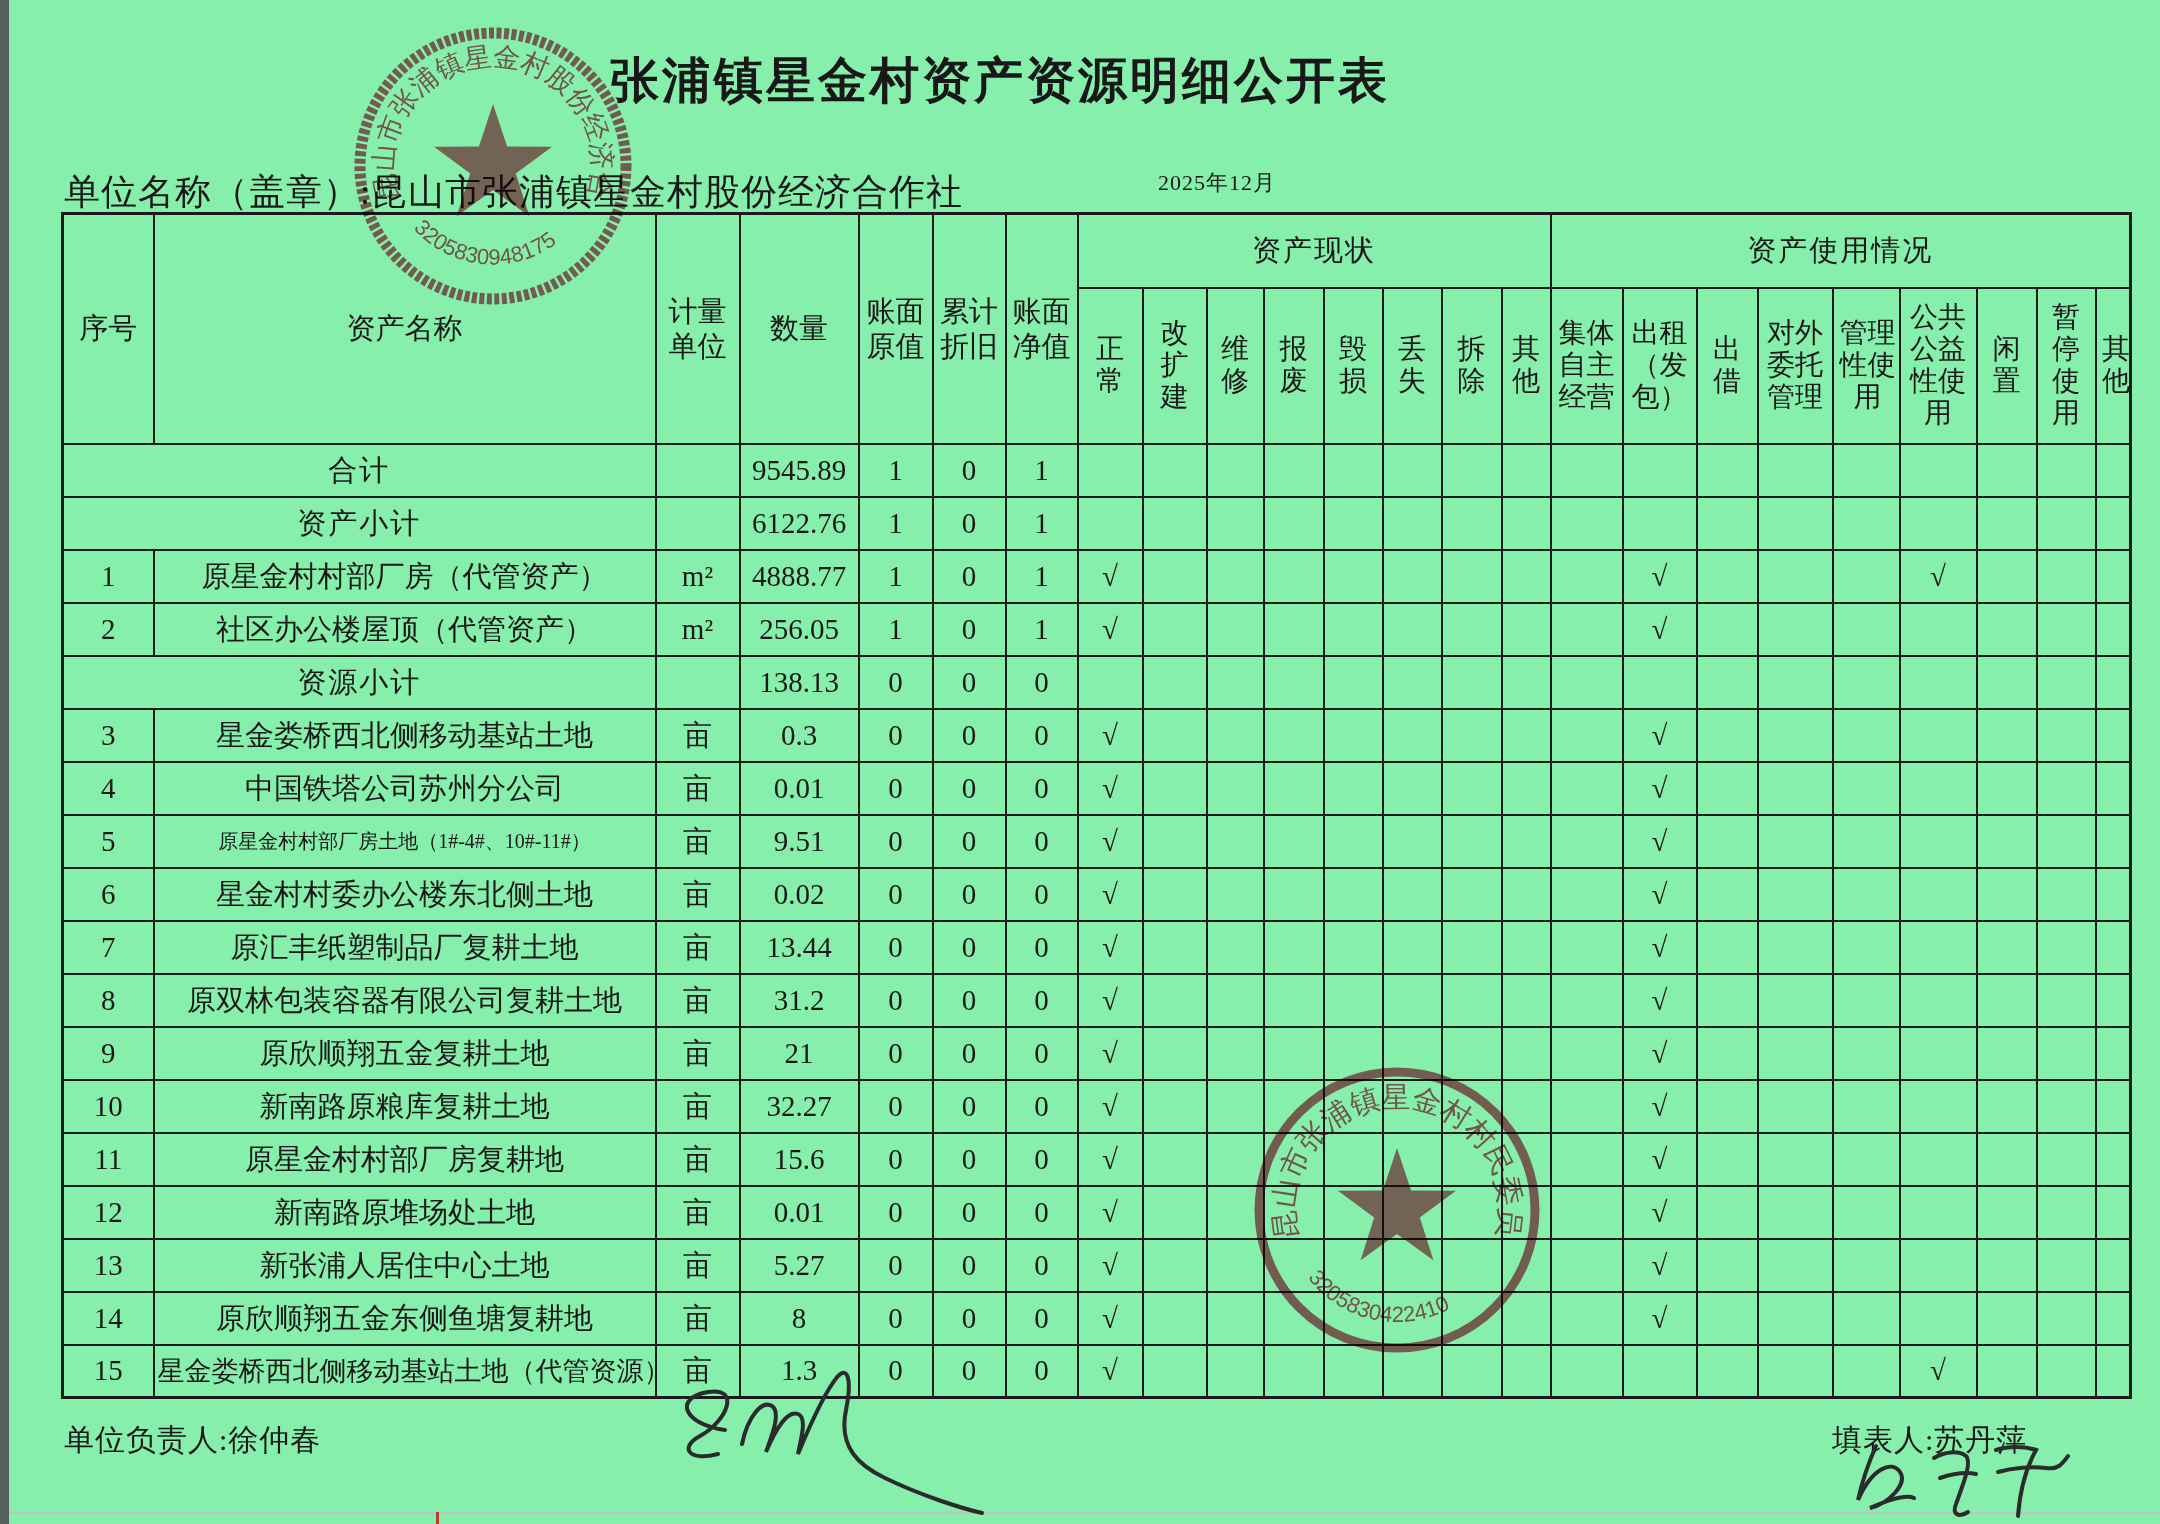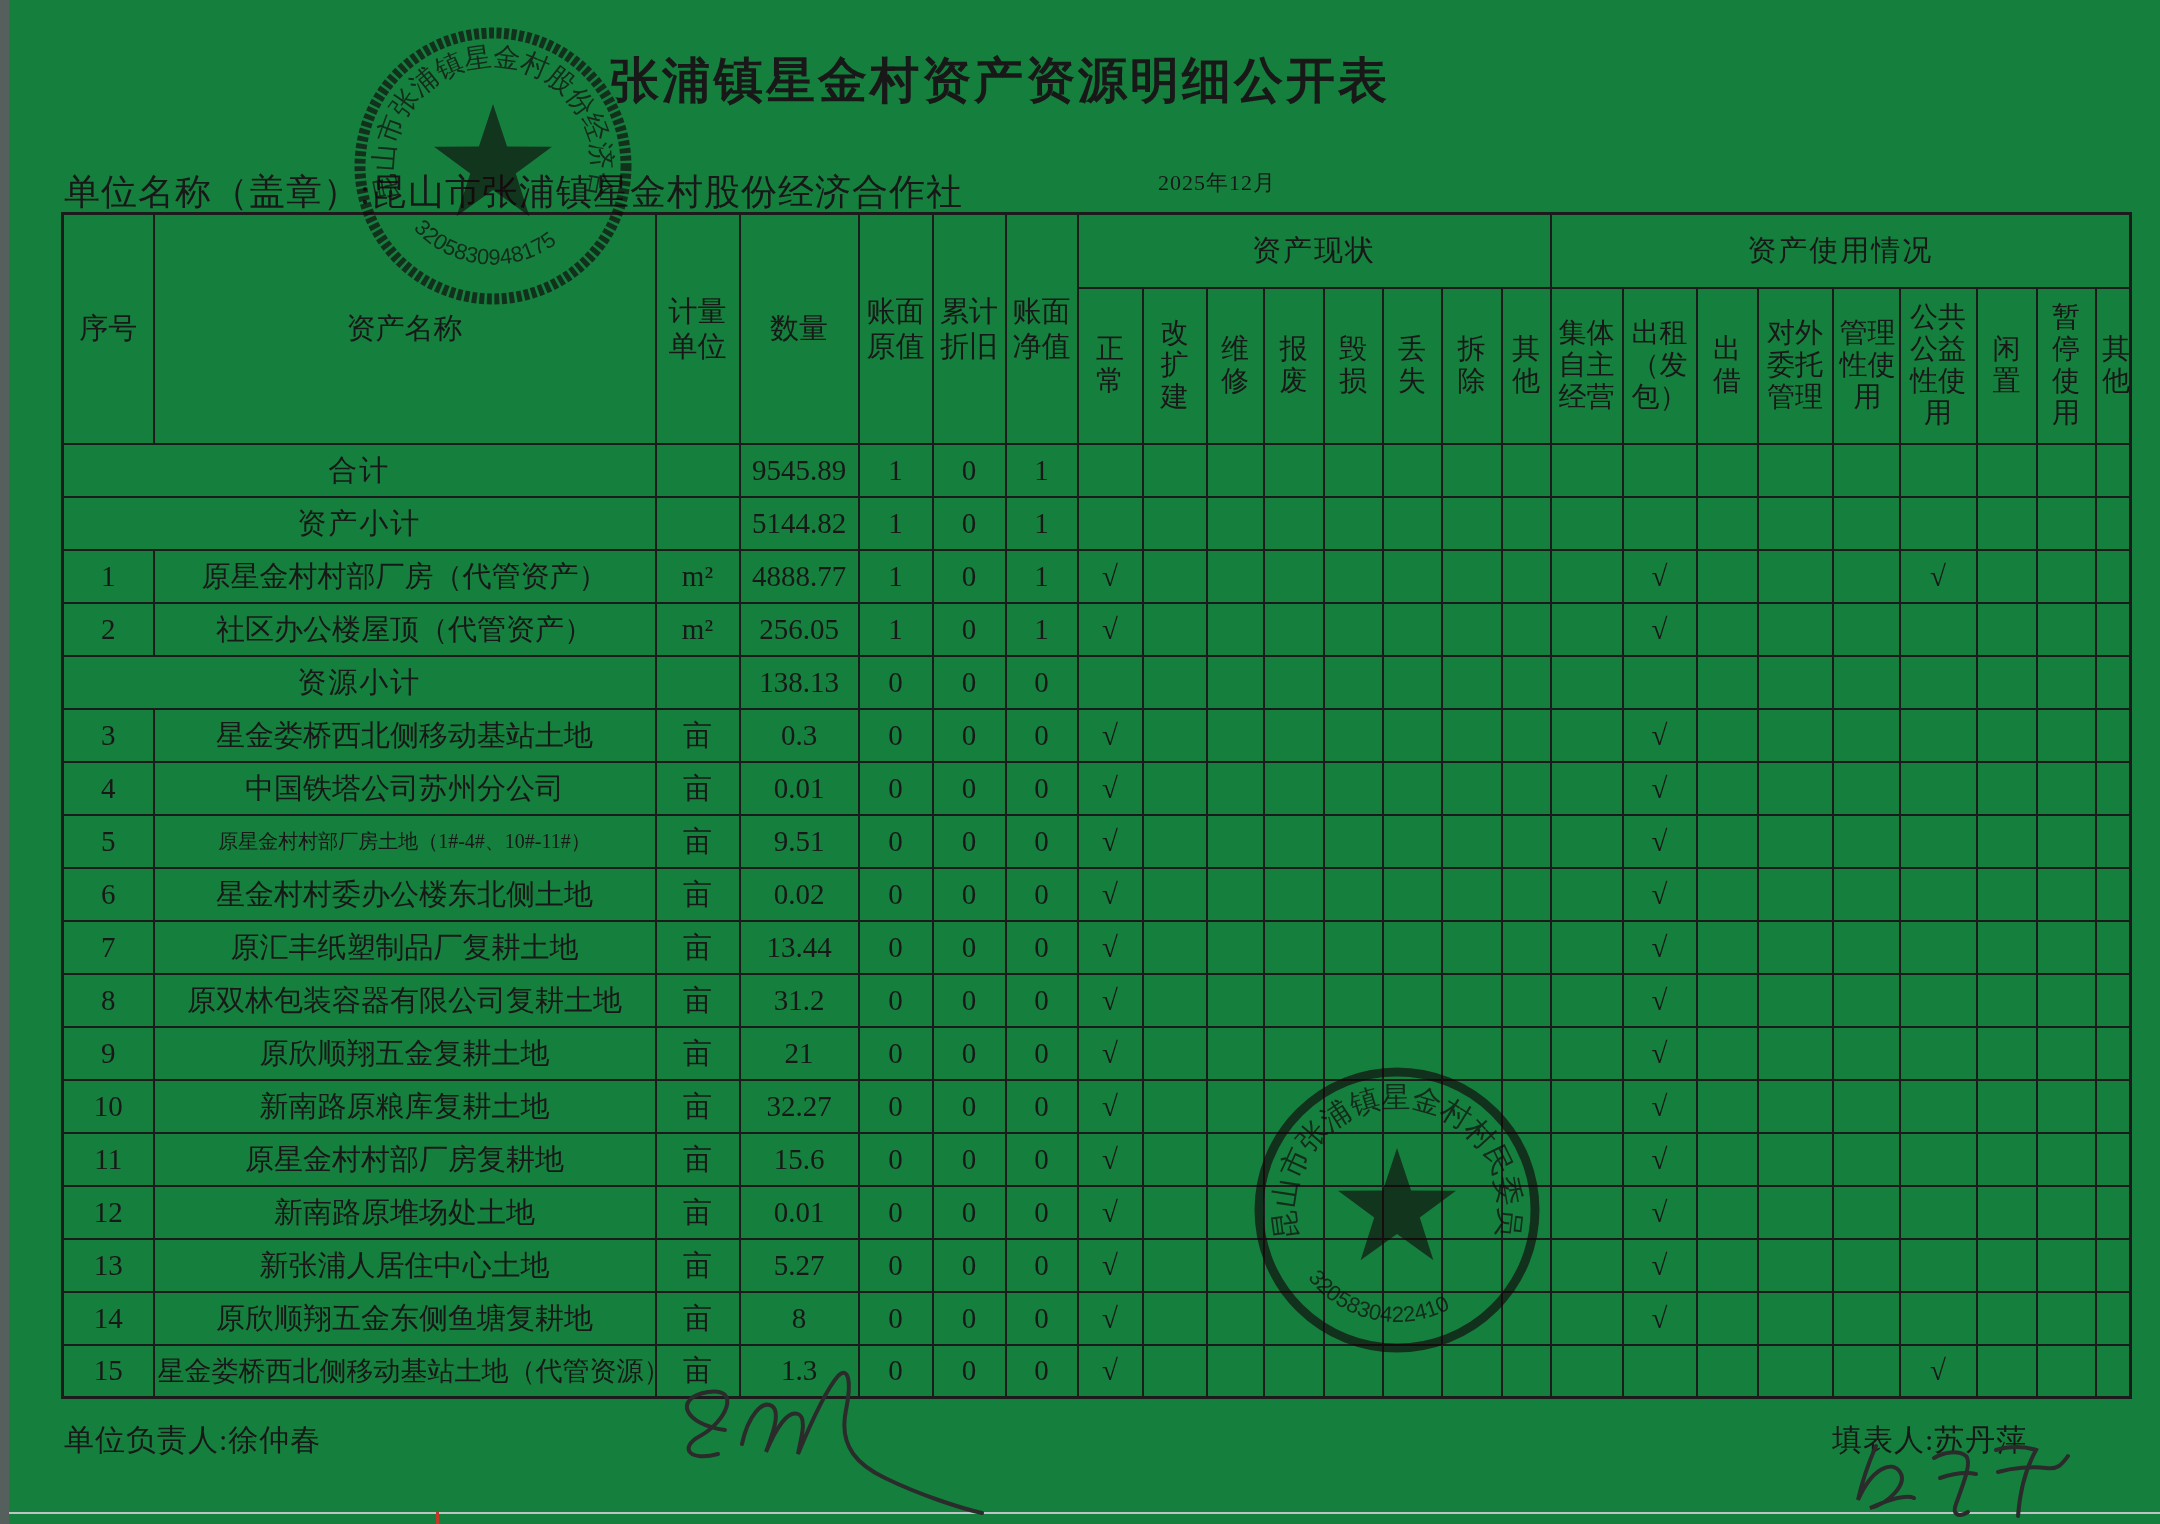"张浦镇星金村资产资源明细公开表" .page { background: #15803d -> #86efac }
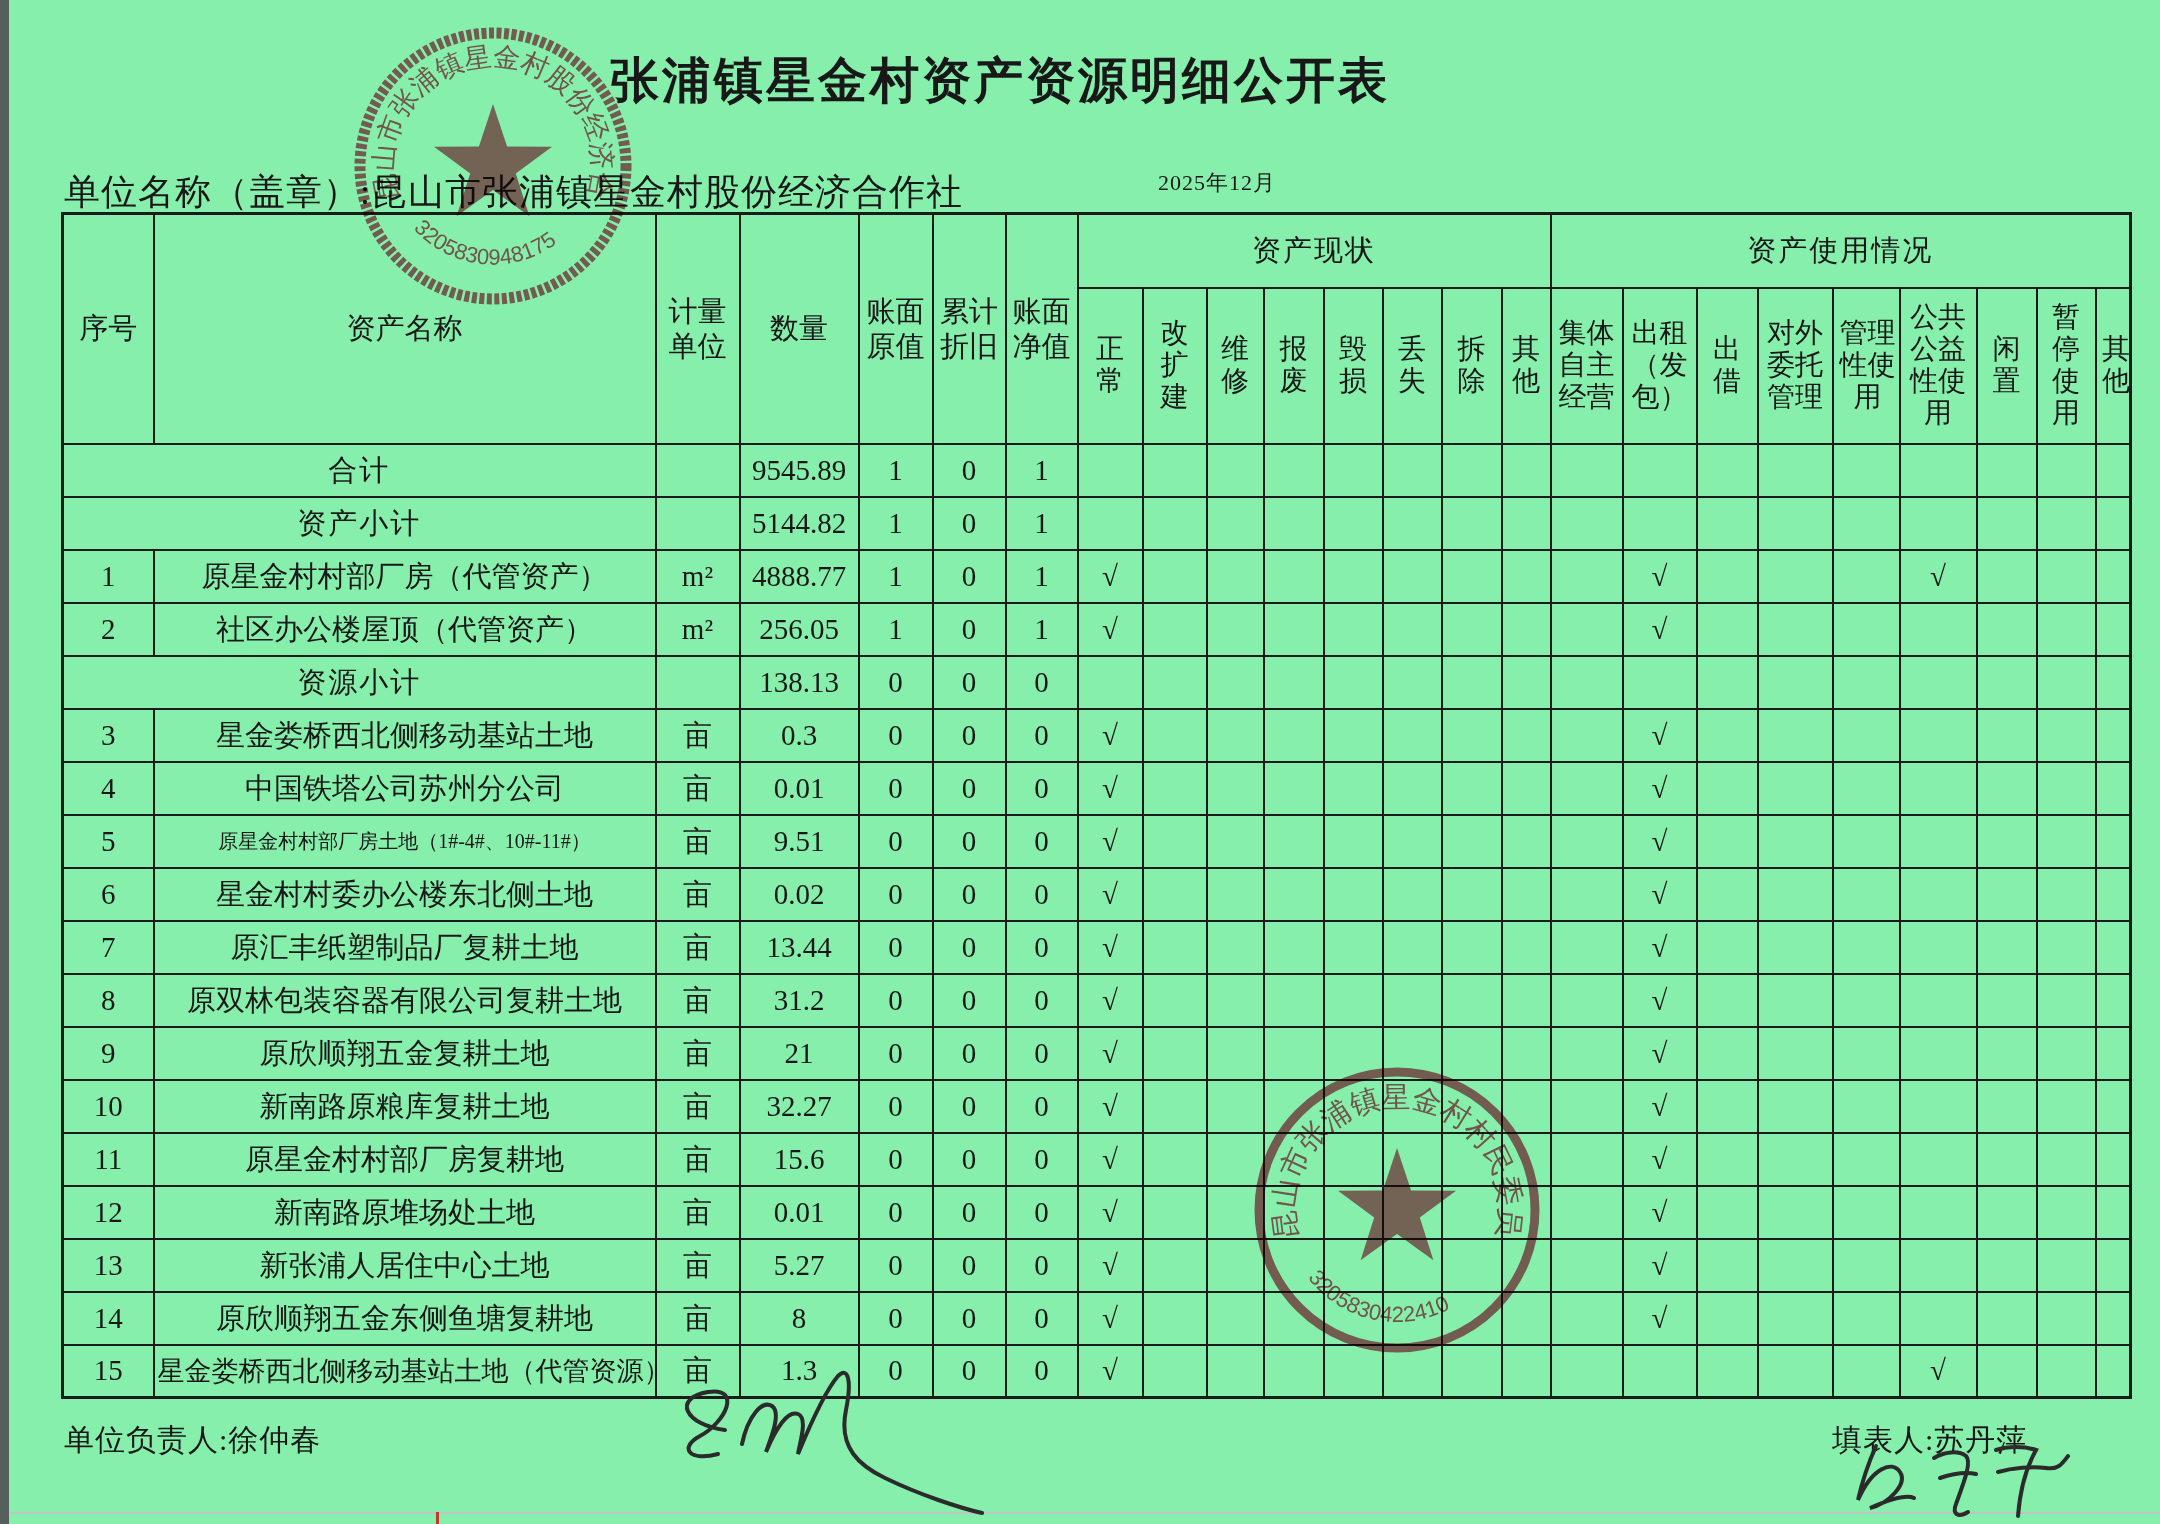"5144.82" td.num { text: 5144.82 -> 6122.76 }
